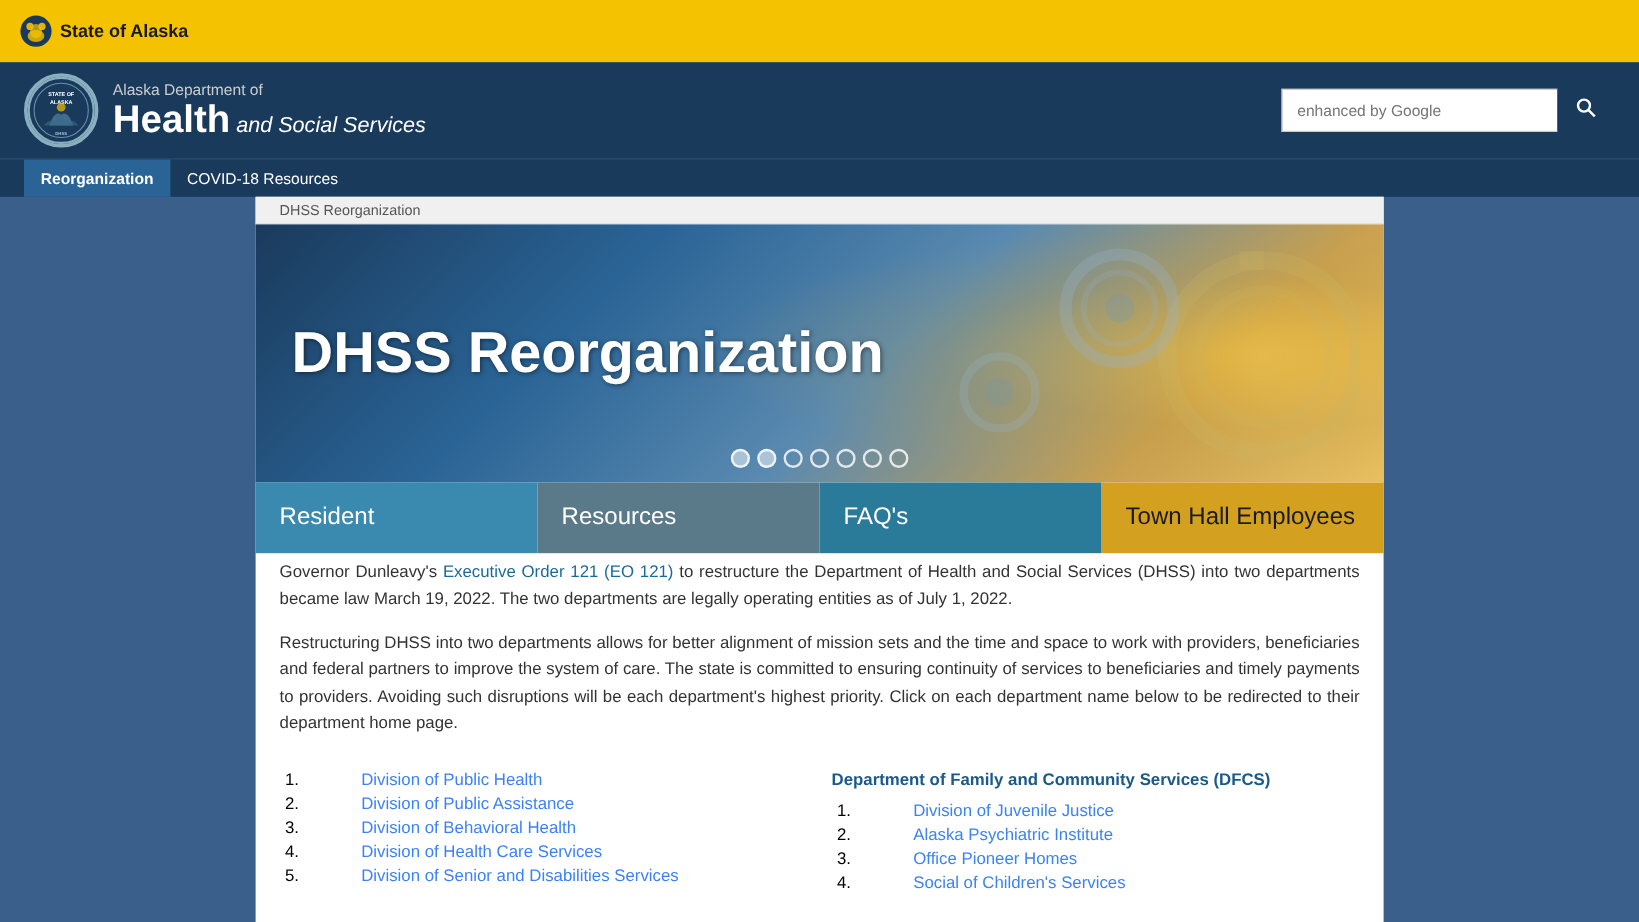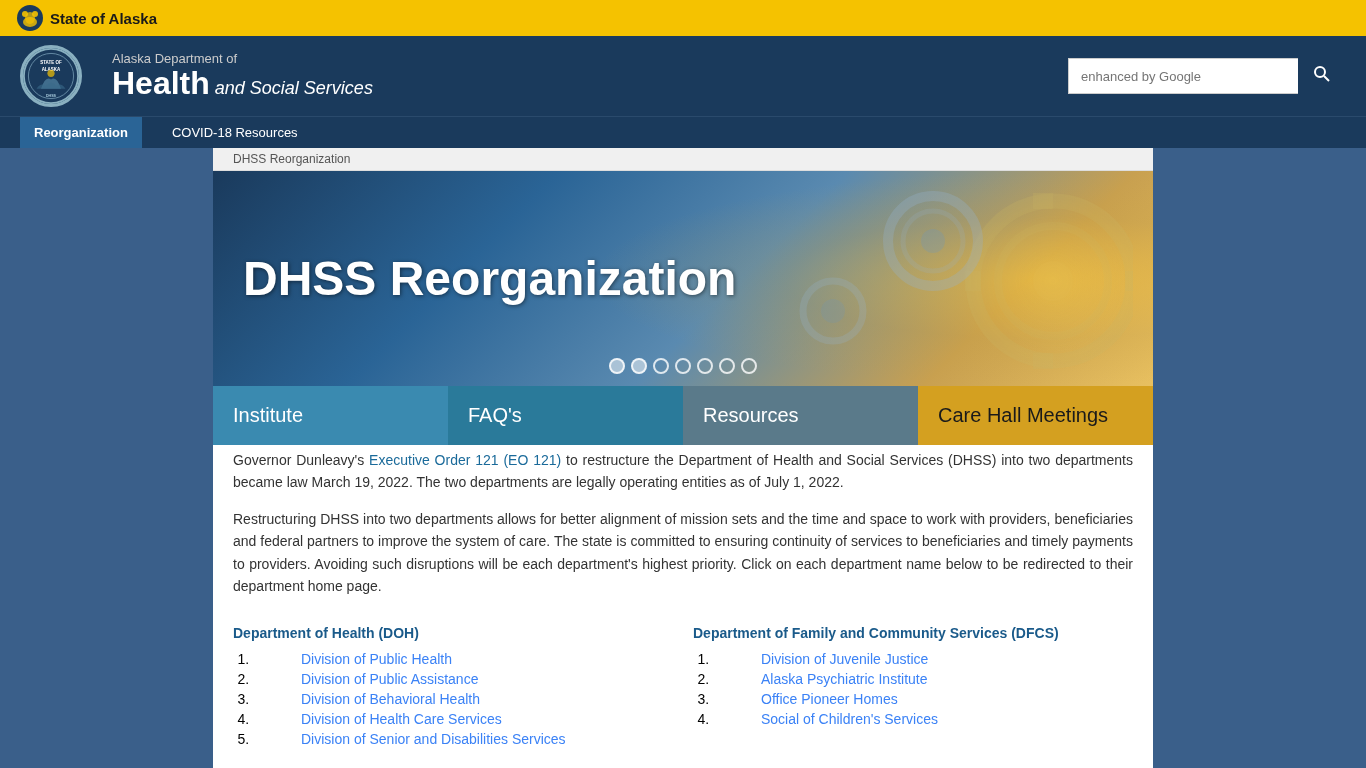"State of Alaska" #top-bar { height: 36px -> 52px }
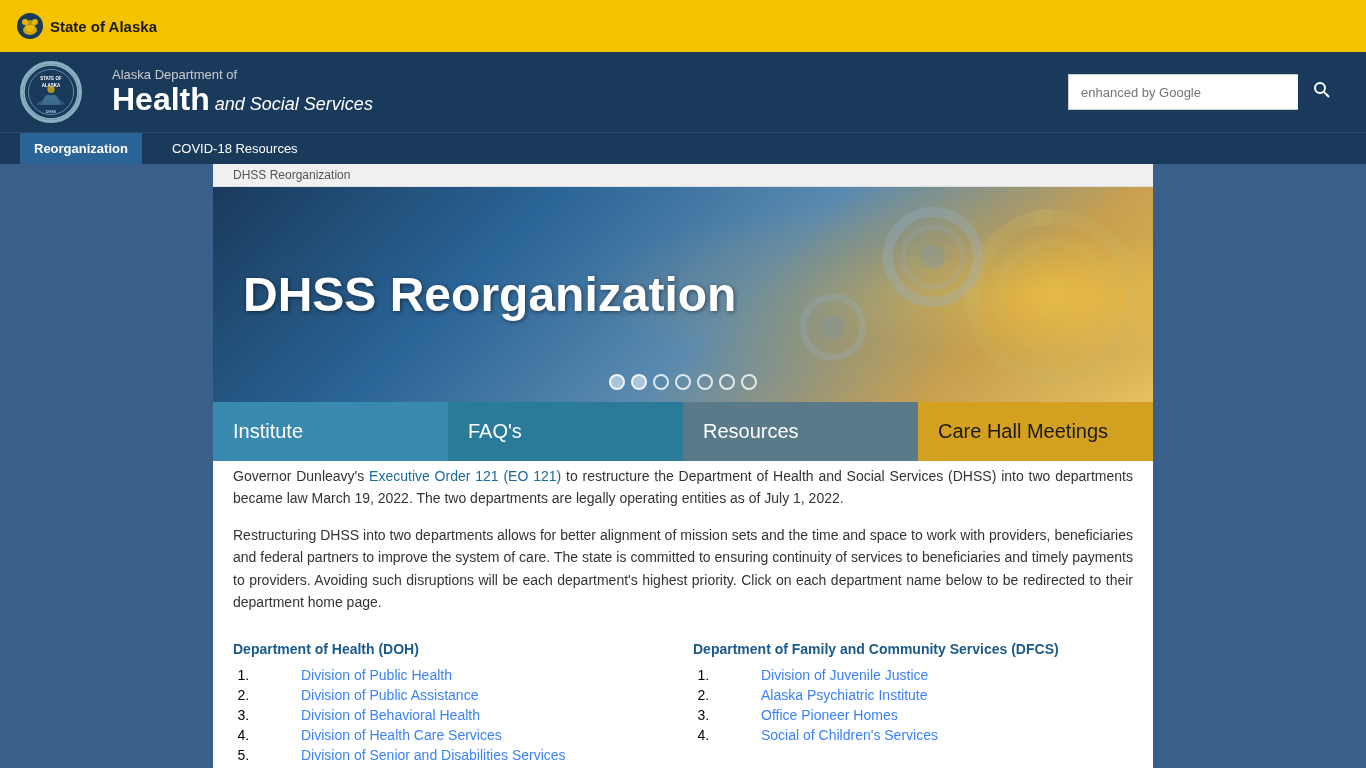"Alaska Department of" #header .logo-area { gap: 30px -> 12px }
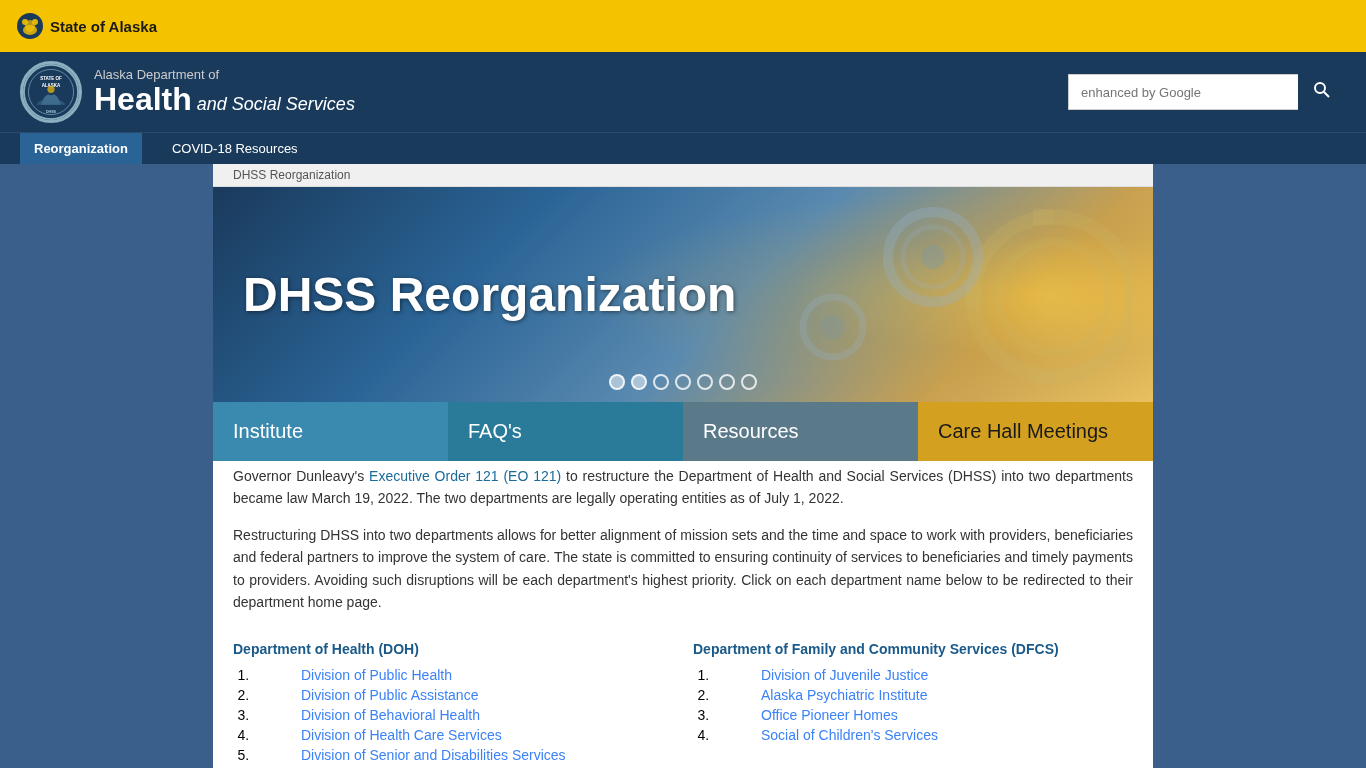"Reorganization" #main-nav { gap: 16px -> 0 }
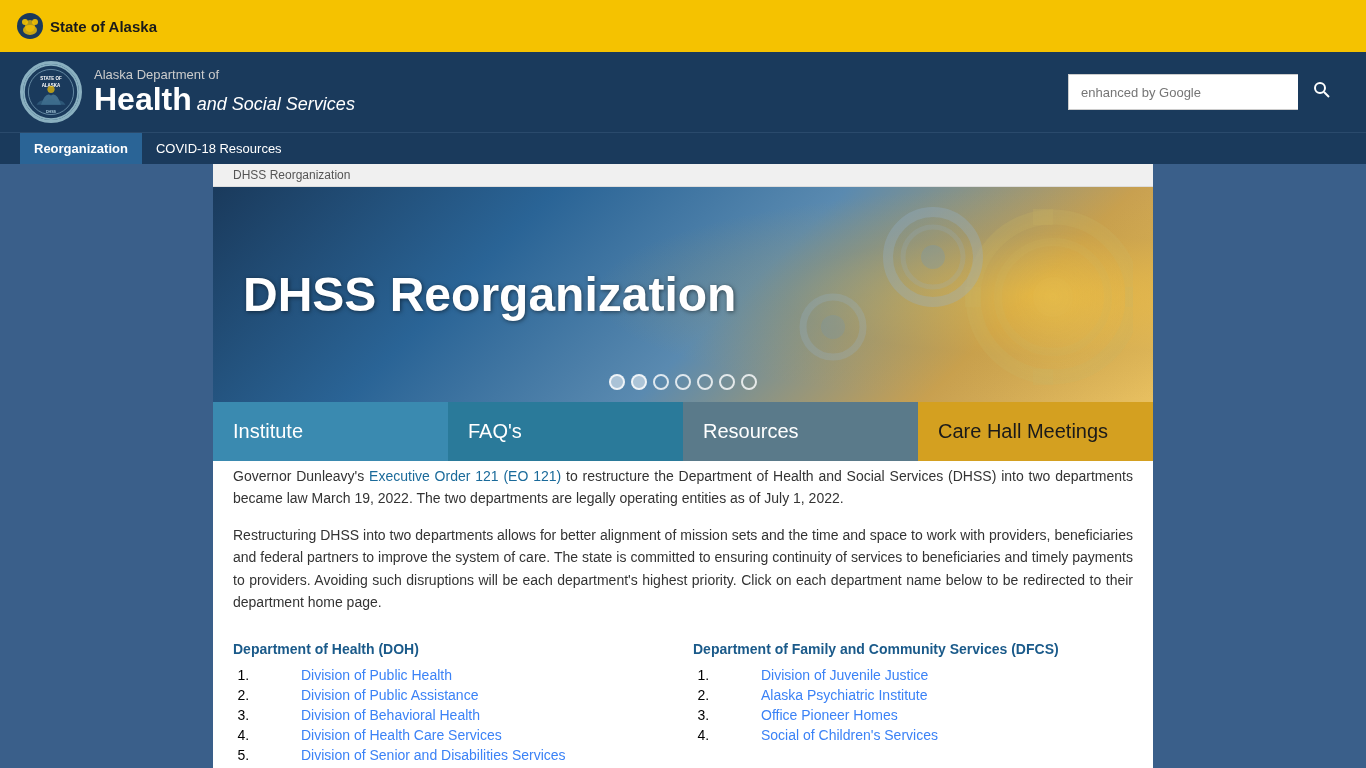"Institute" div.tab-item { text: Institute -> Resident }
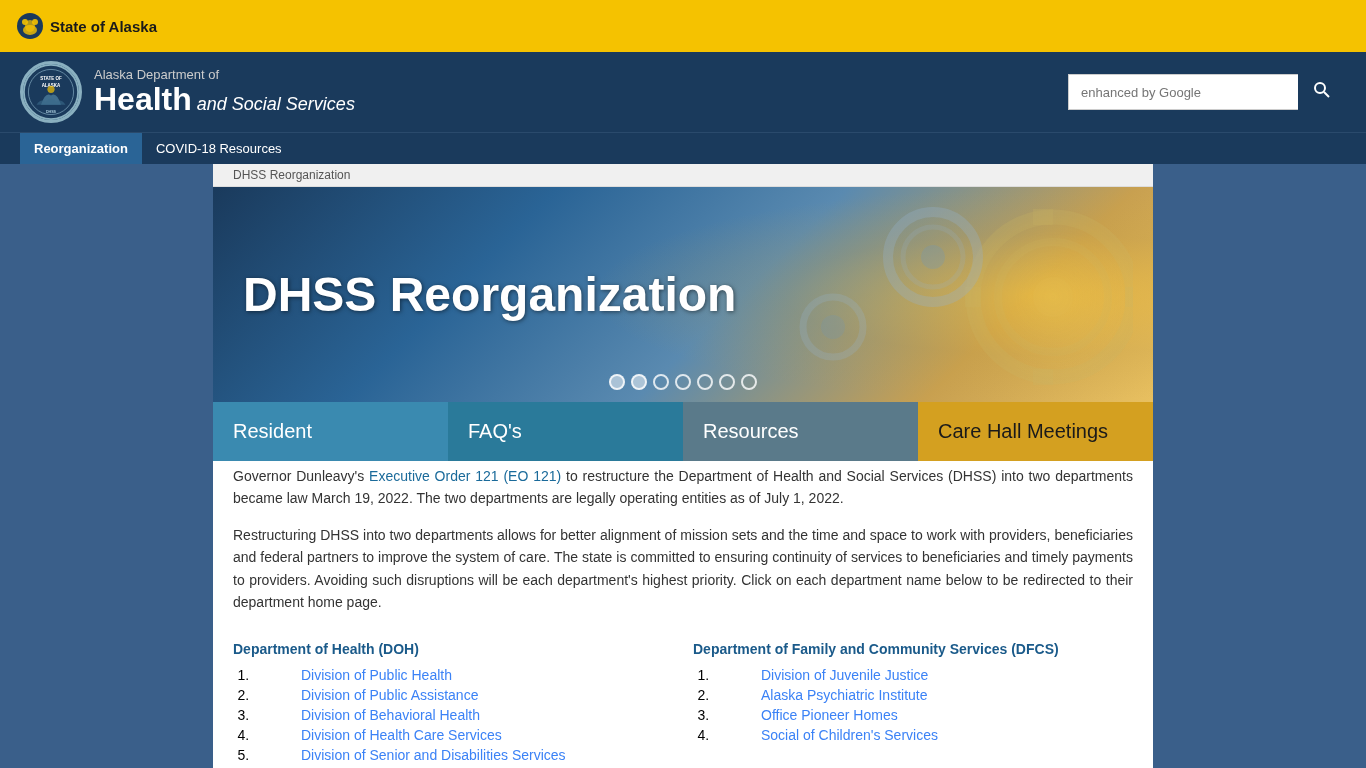"FAQ's" div.tab-item { order: before "Resources" -> after "Resources" }
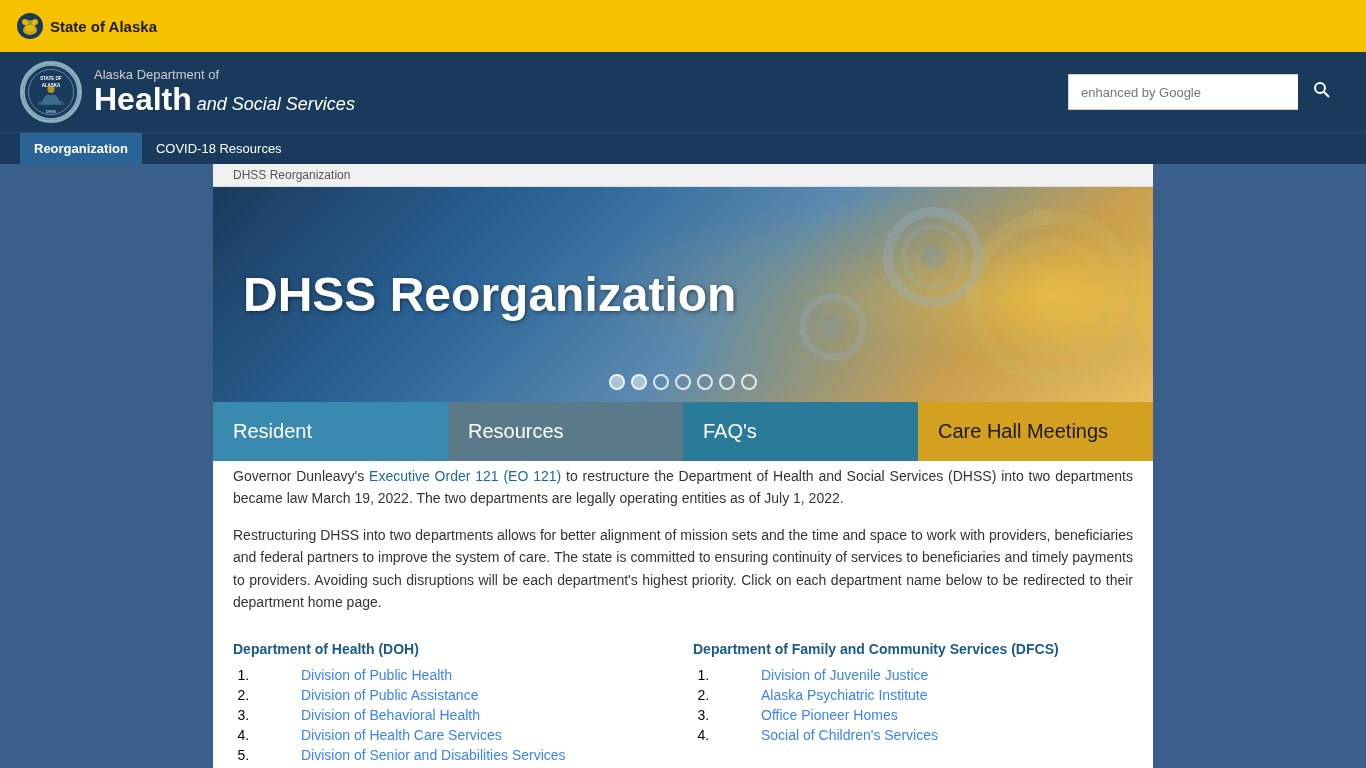"Care Hall Meetings" div.tab-item { text: Care Hall Meetings -> Town Hall Employees }
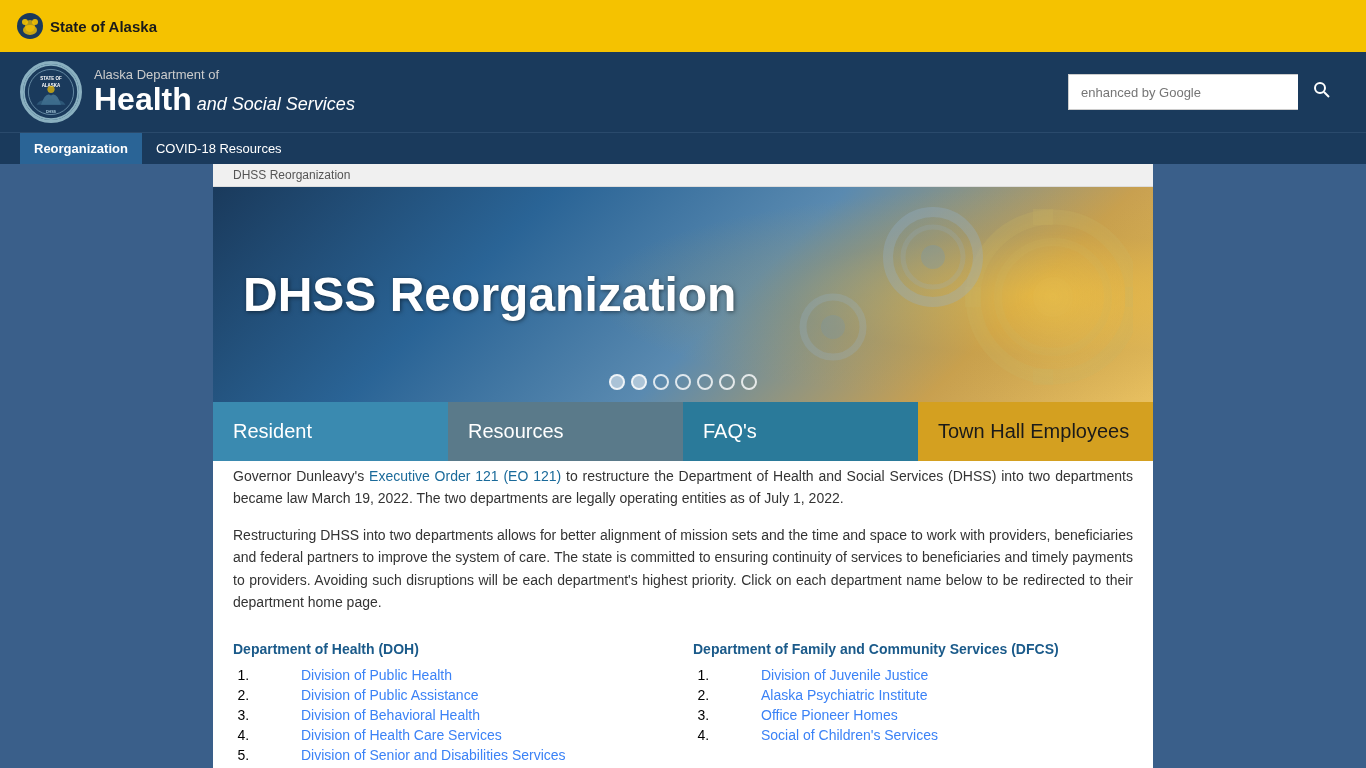"Department of Health (DOH)" h3 { html: <h3>Department of Health (DOH)</h3> -> none }
